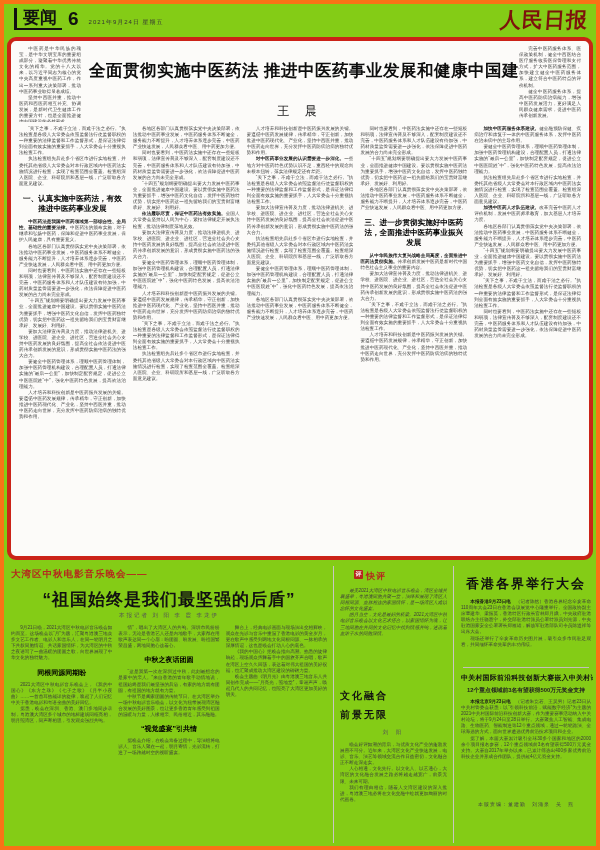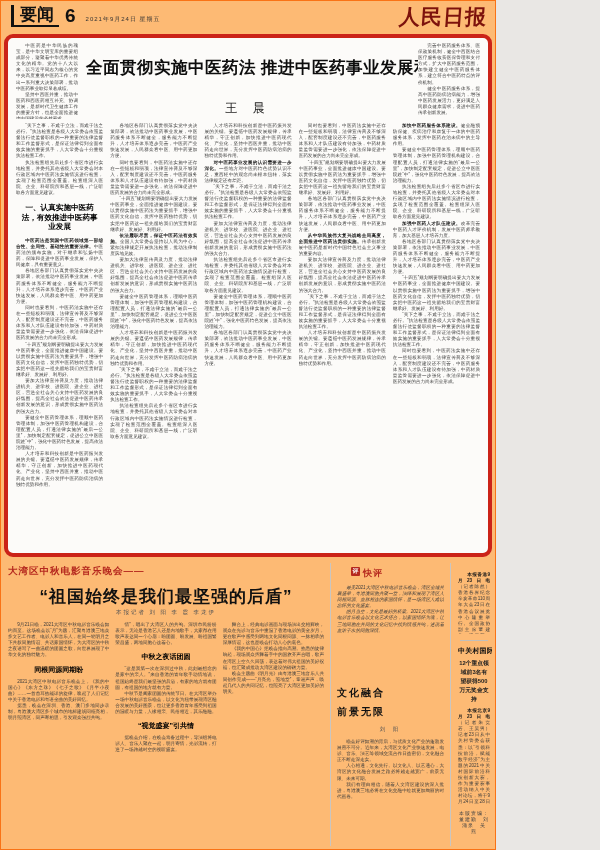"要闻" .page { background: #fdba74 -> #84cc16; border: 1px solid #f97316 -> 4px solid #f97316; width: 496px -> 600px }
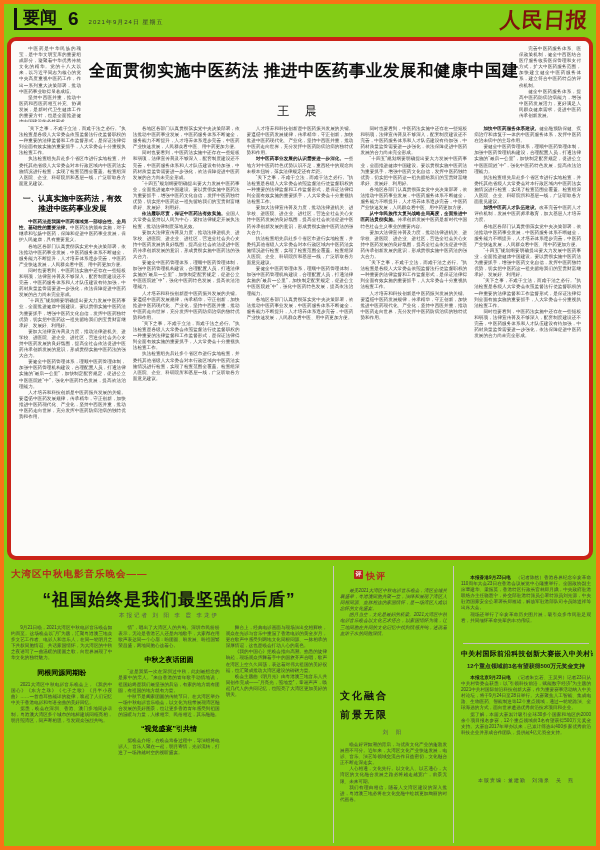"三、进一步贯彻实施好中医药法，全面推进中医药事业振兴发展" div.ch { html: none -> <div>三、进一步贯彻实施好中医药法，全面推进中医药事业振兴发展</div> }
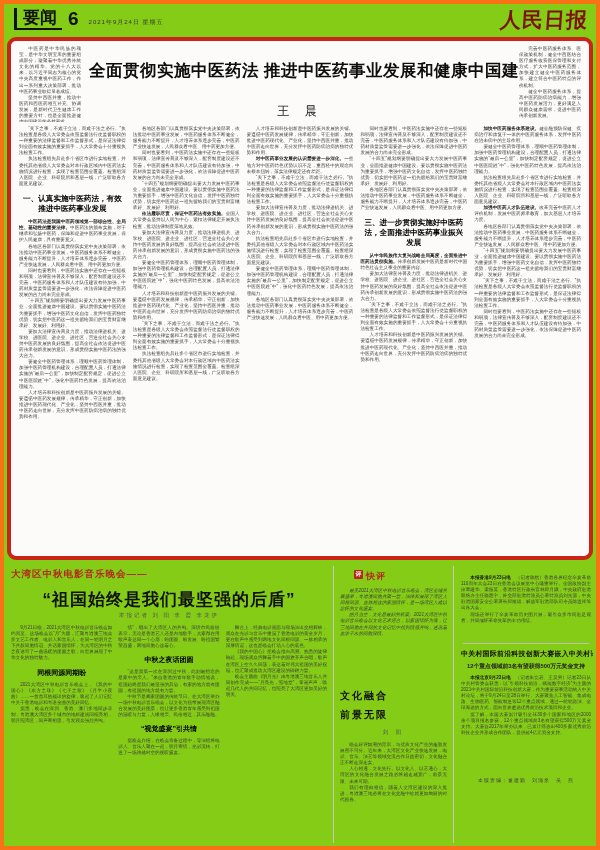"香港各界举行大会" div { html: none -> <div>香港各界举行大会</div> }
